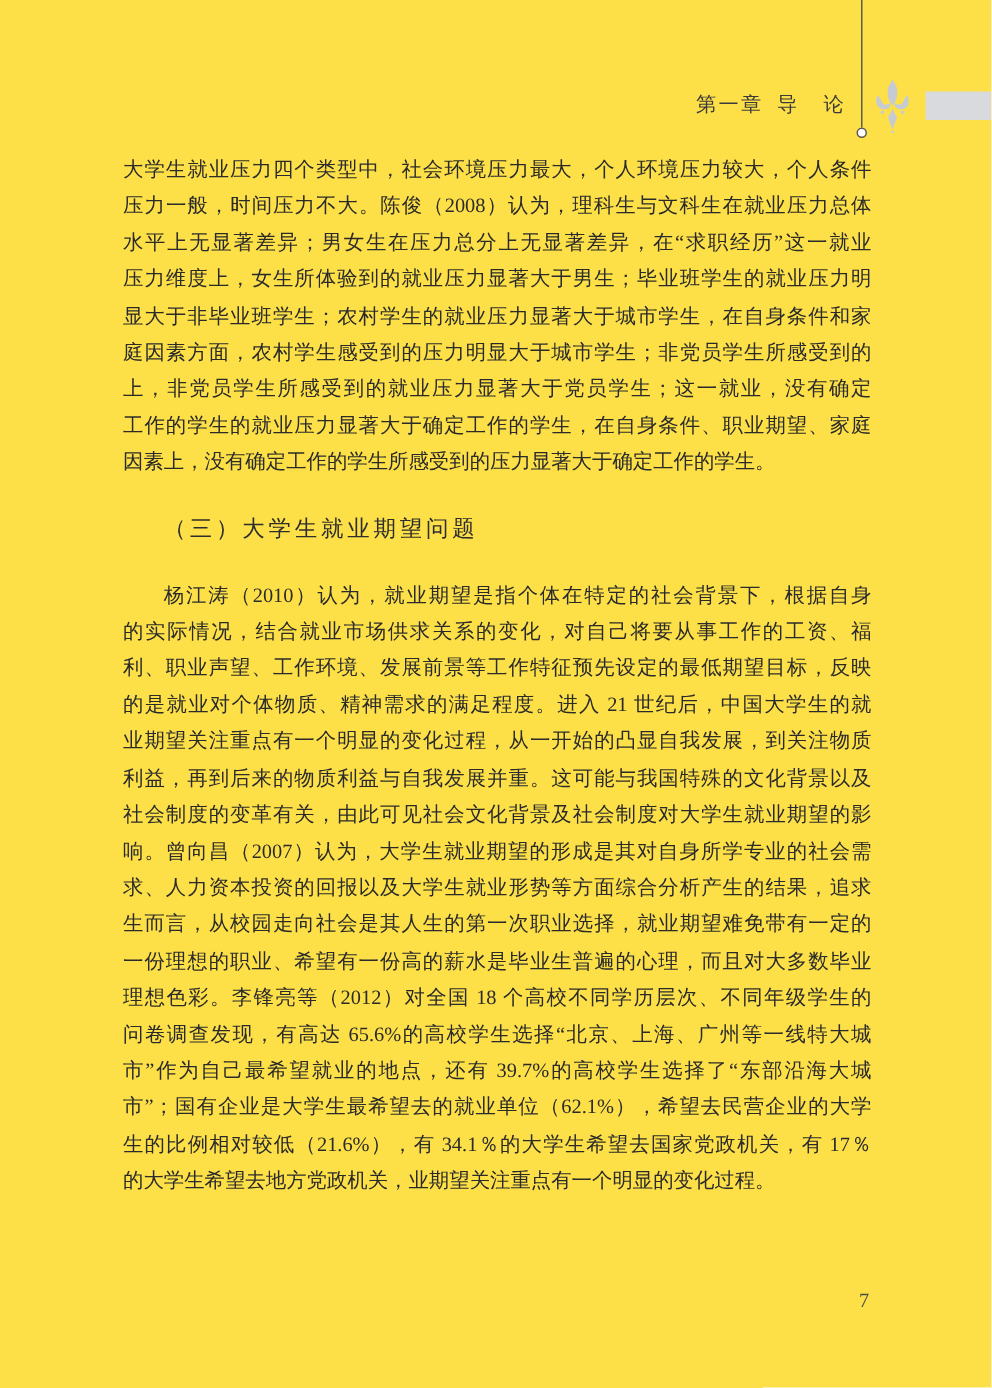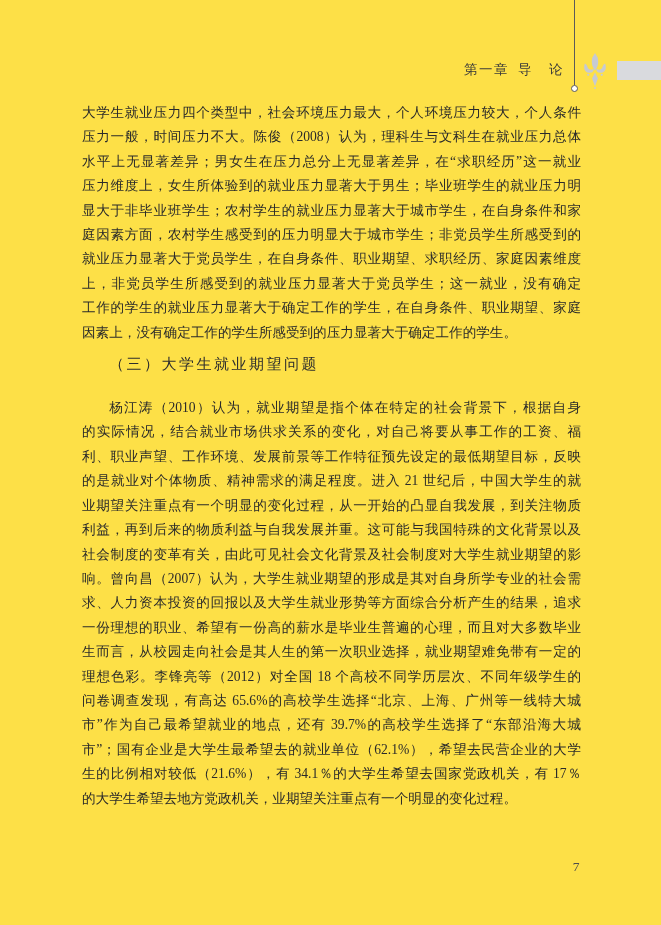"就业压力显著大于党员学生，在自身条件、职业期望、求职经历、家庭因素维度" div.tline { html: <div>就业压力显著大于党员学生，在自身条件、职业期望、求职经历、家庭因素维度</div> -> none }
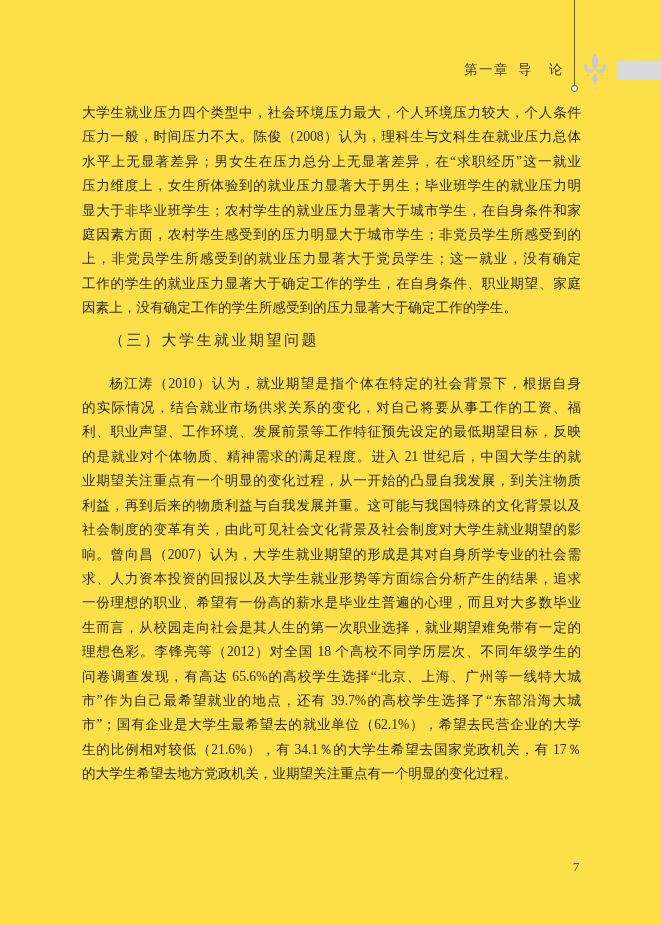"（三）大学生就业期望问题" .section-heading { margin: 7px 0 20px 0 -> 20px 0 20px 0 }
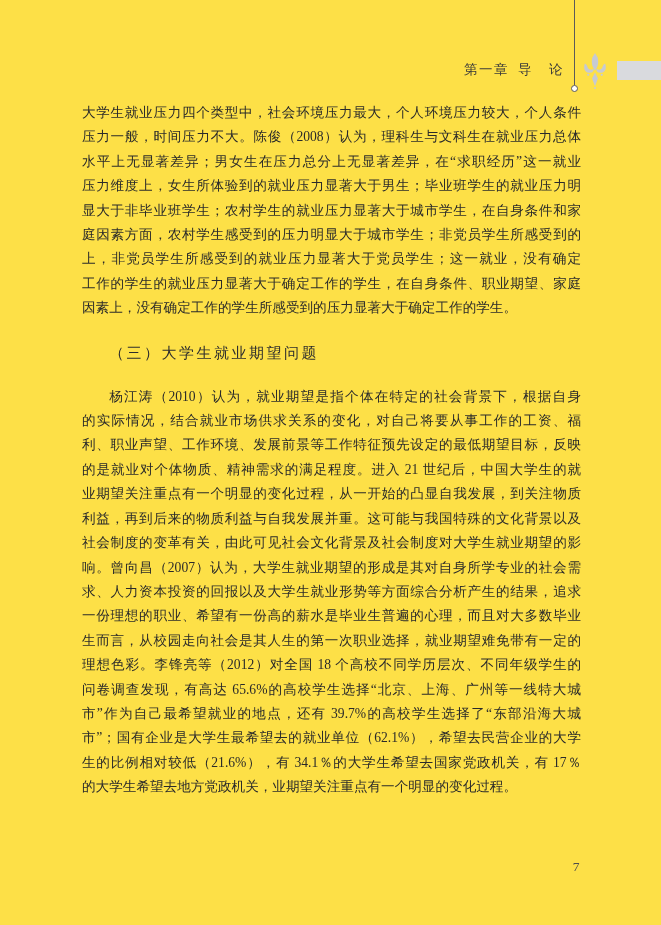"一份理想的职业、希望有一份高的薪水是毕业生普遍的心理，而且对大多数毕业" div.tline { order: before "生而言，从校园走向社会是其人生的第一次职业选择，就业期望难免带有一定的" -> after "生而言，从校园走向社会是其人生的第一次职业选择，就业期望难免带有一定的" }
